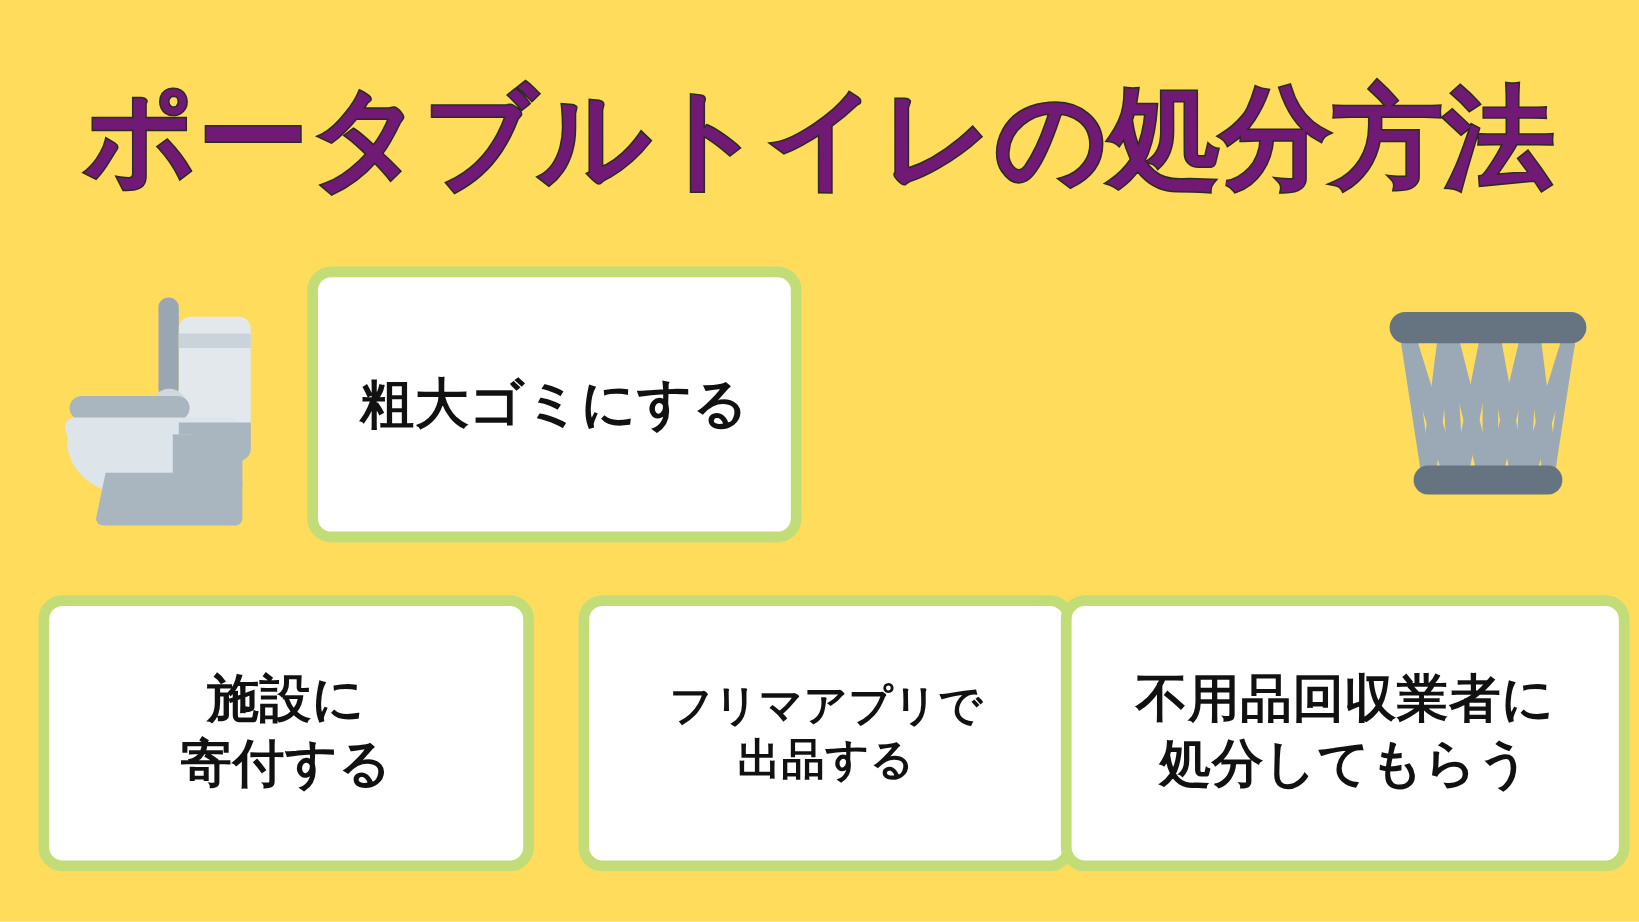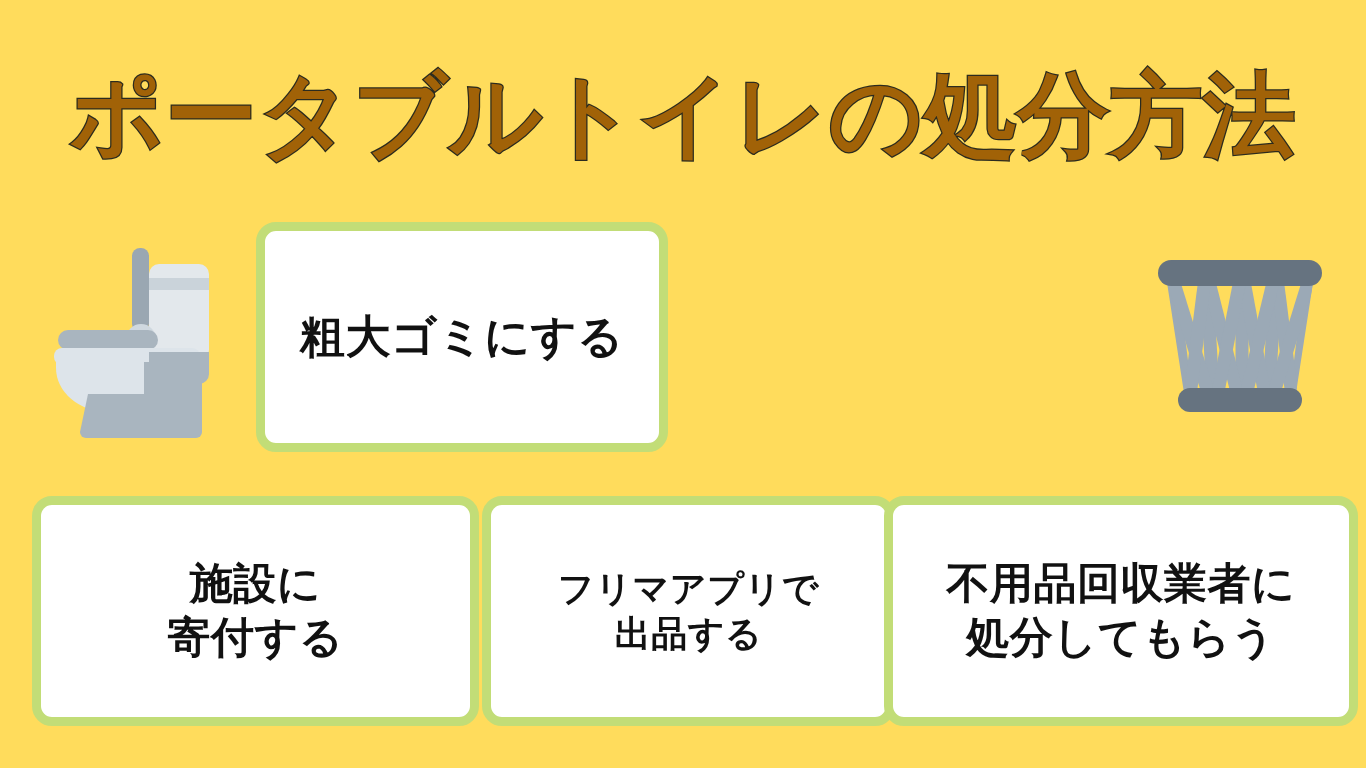"ポータブルトイレの処分方法" #title { color: #a16207 -> #701a75 }
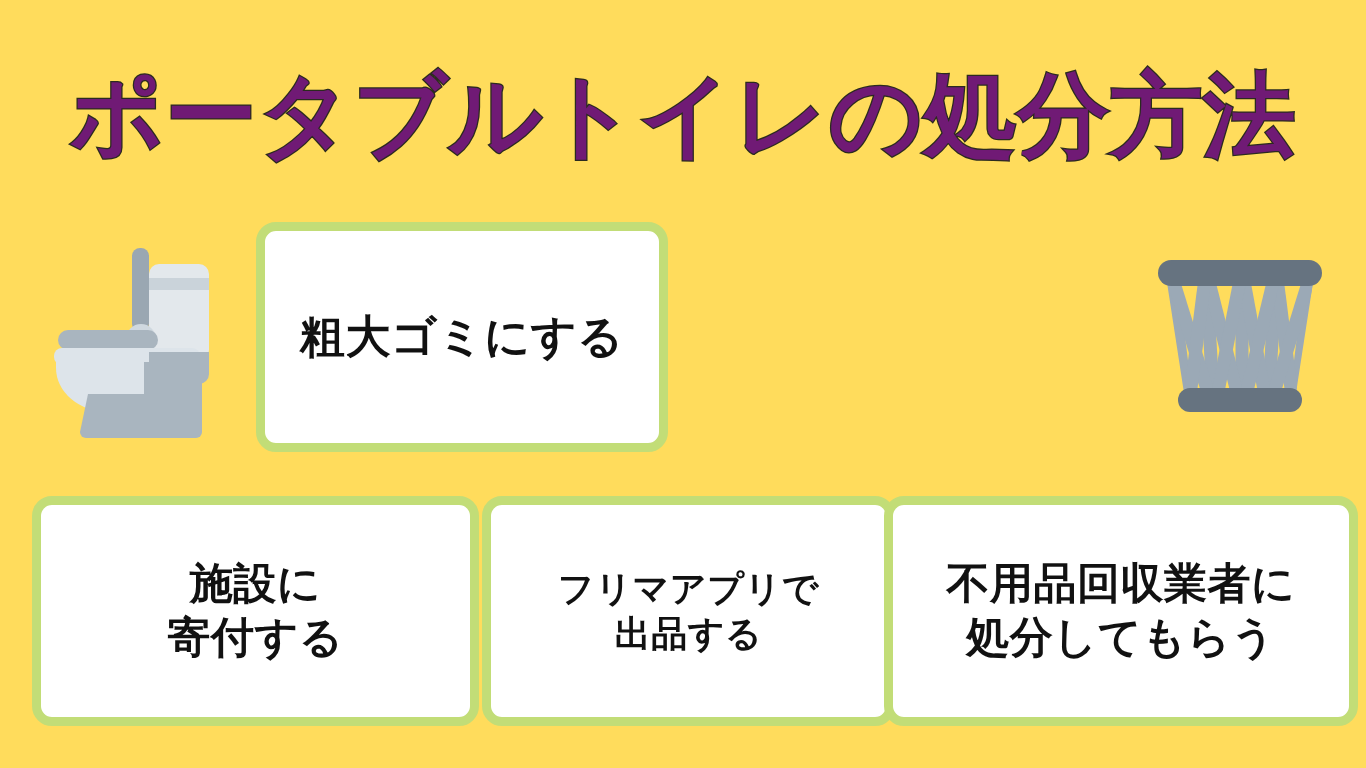"施設に" #card-2 { width: 447px -> 413px }
